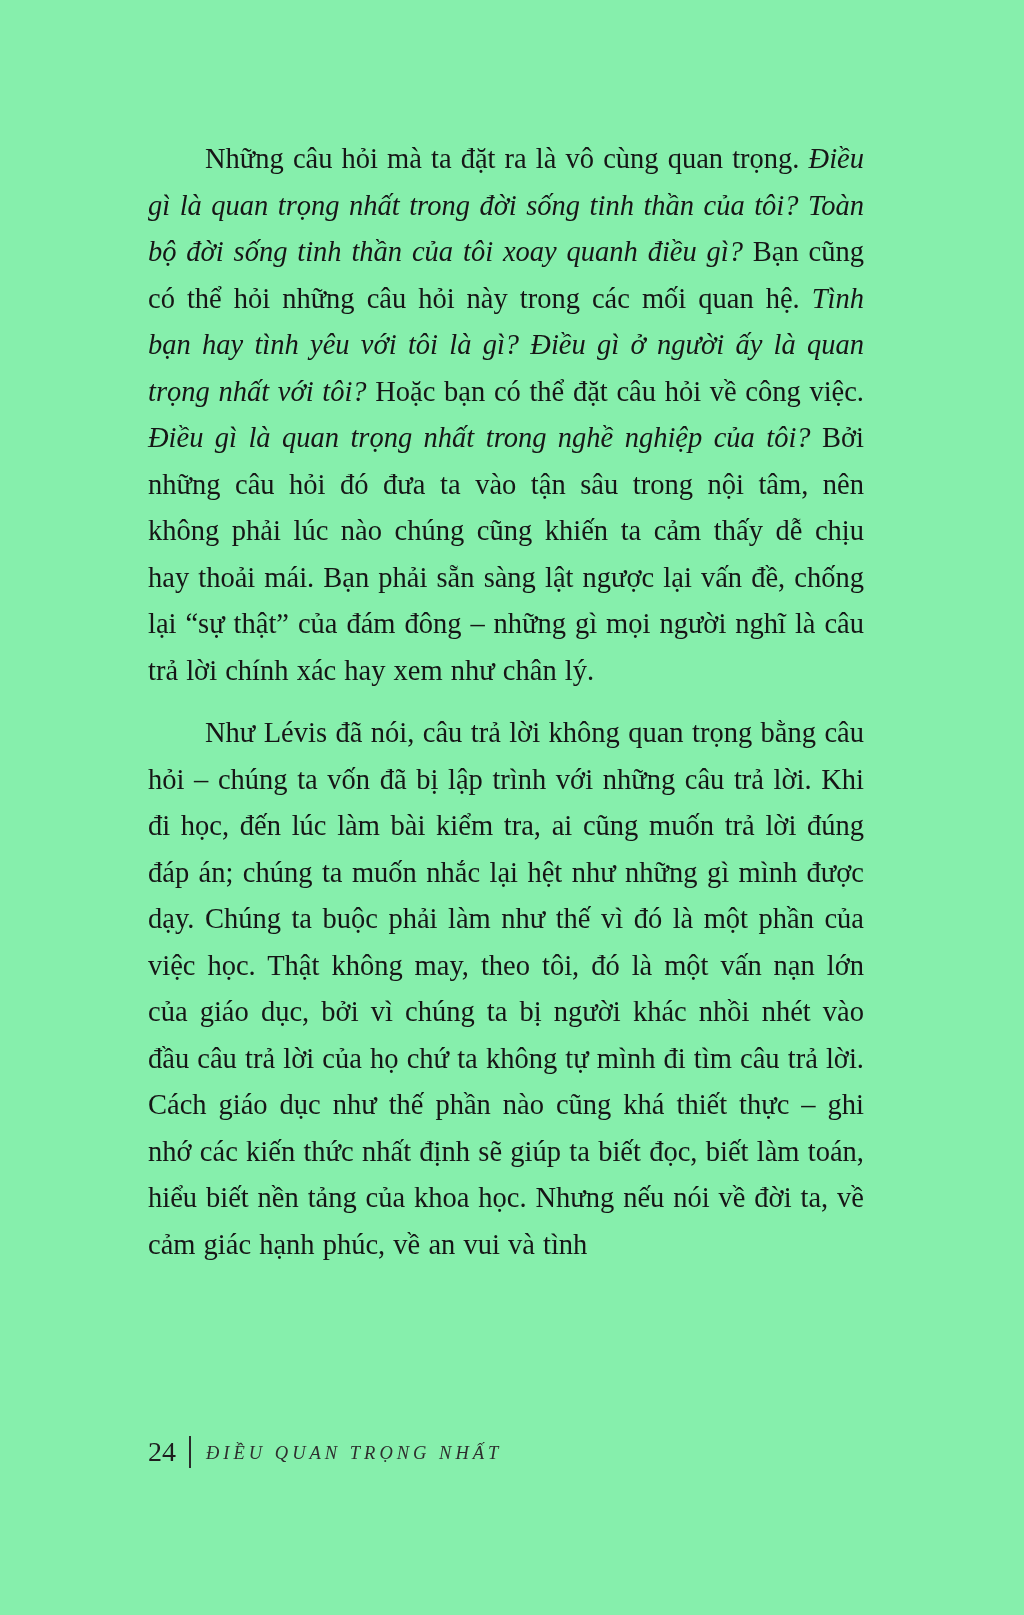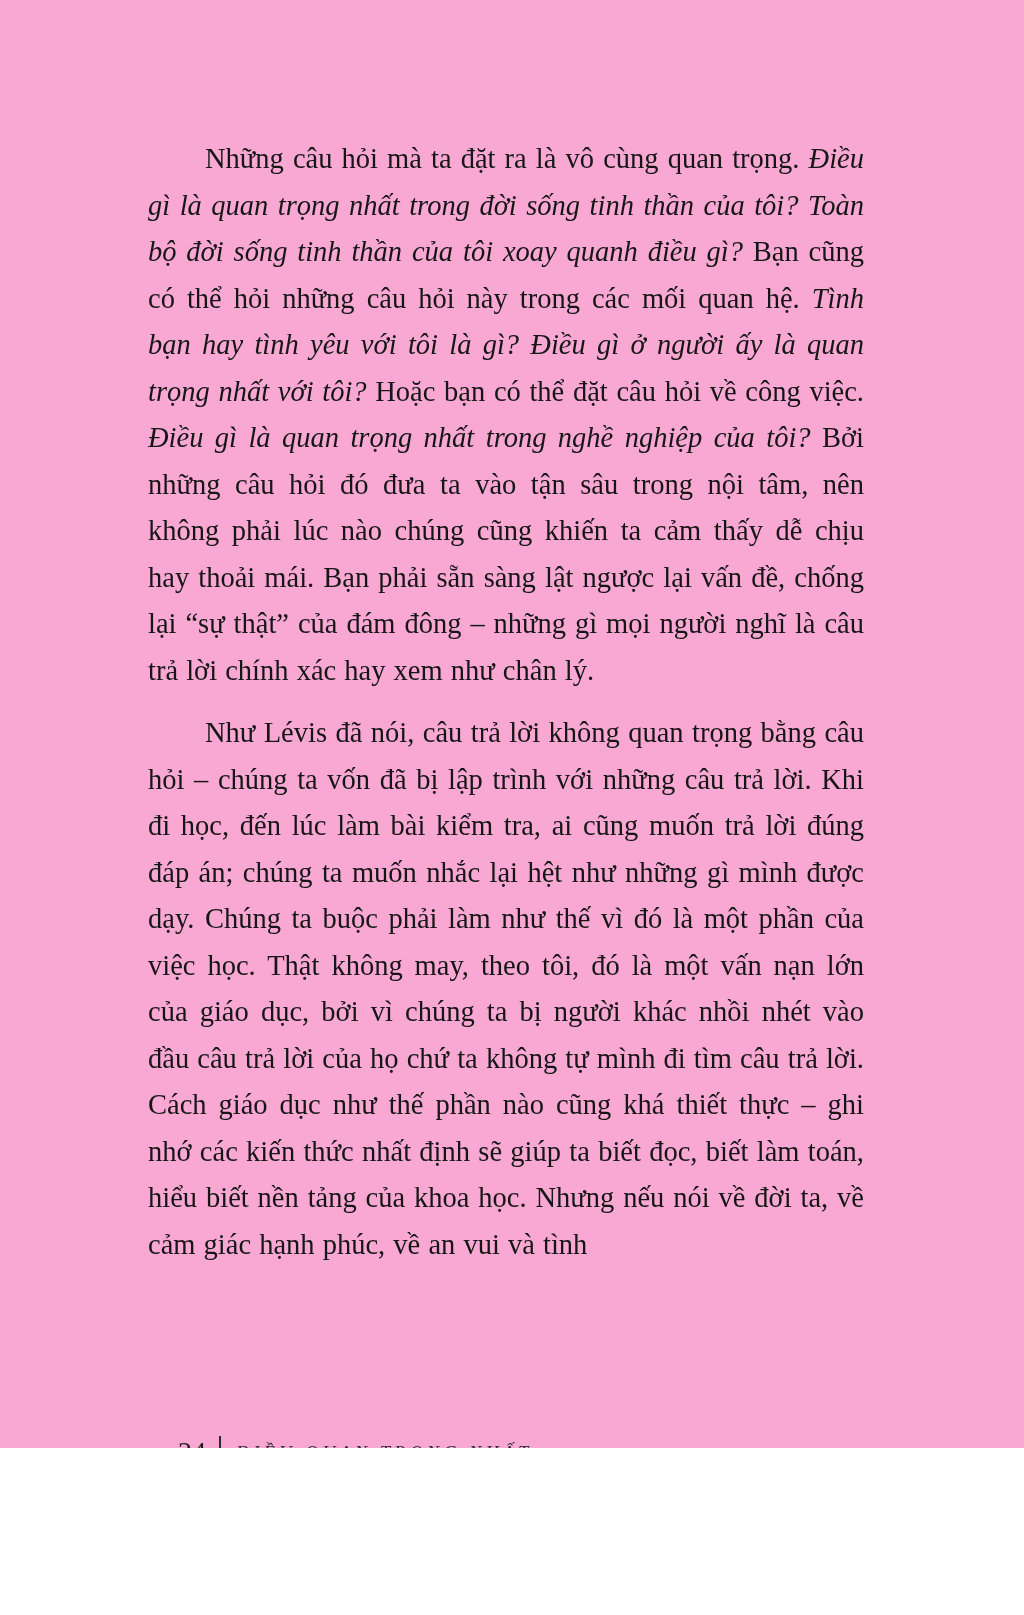"Những câu hỏi mà ta" .page { background: #f9a8d4 -> #86efac; height: 1448px -> 1615px }
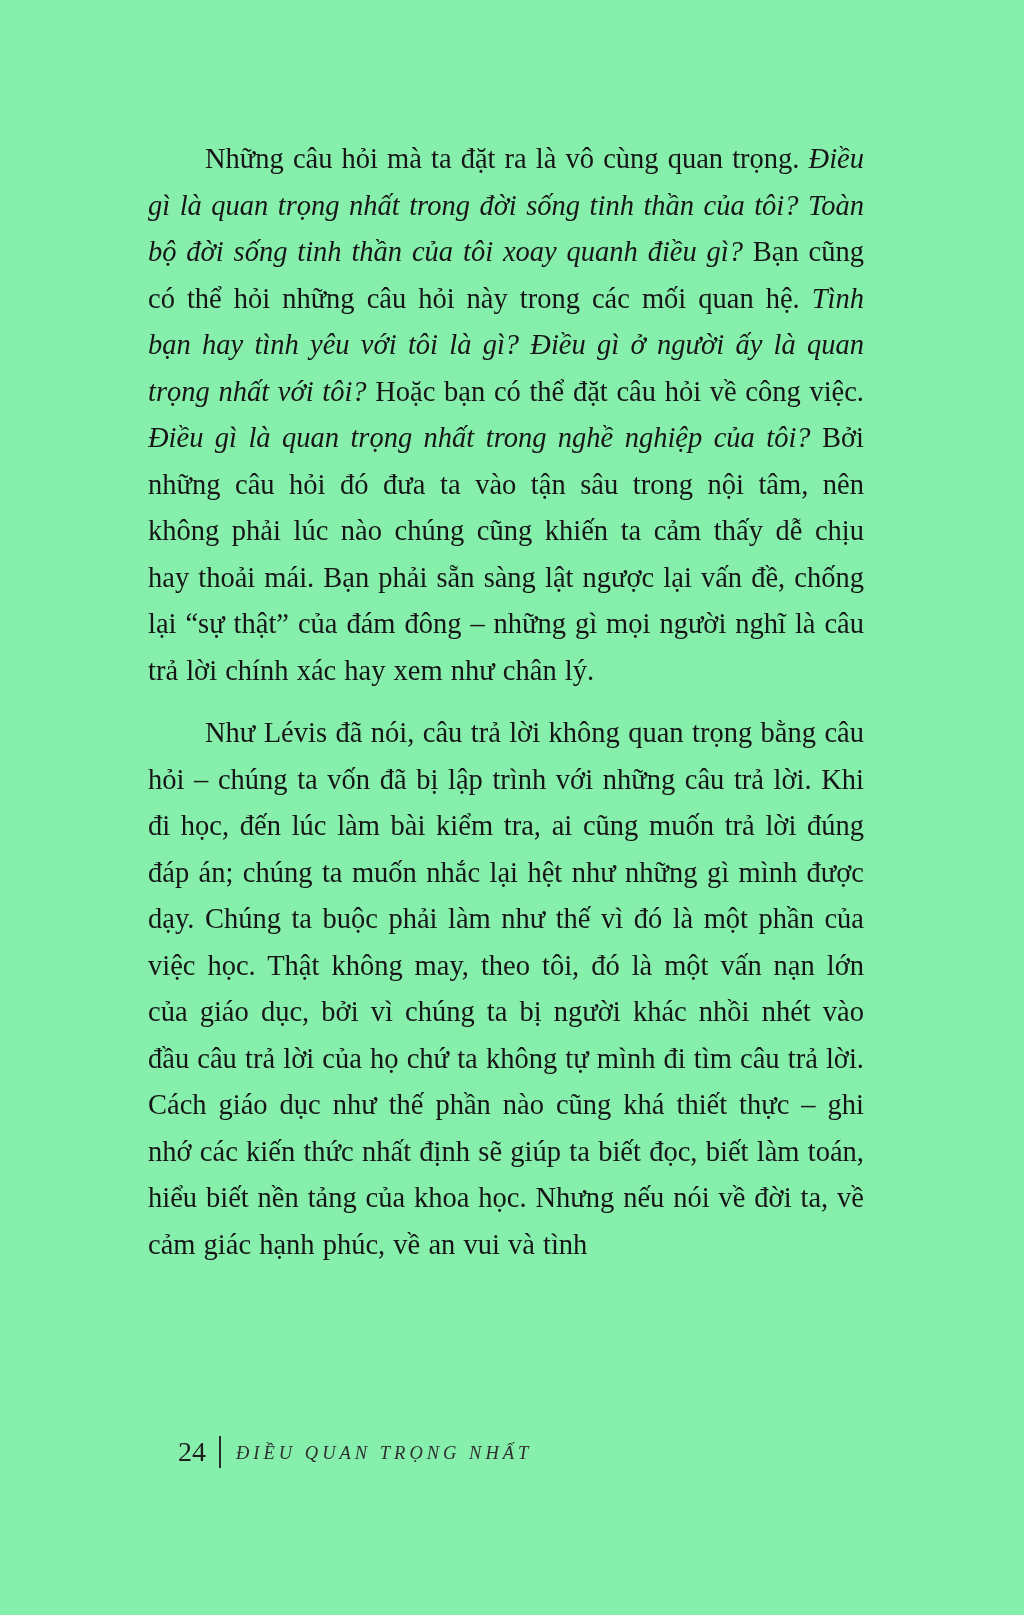"24" .footer { margin-left: 30px -> none }
